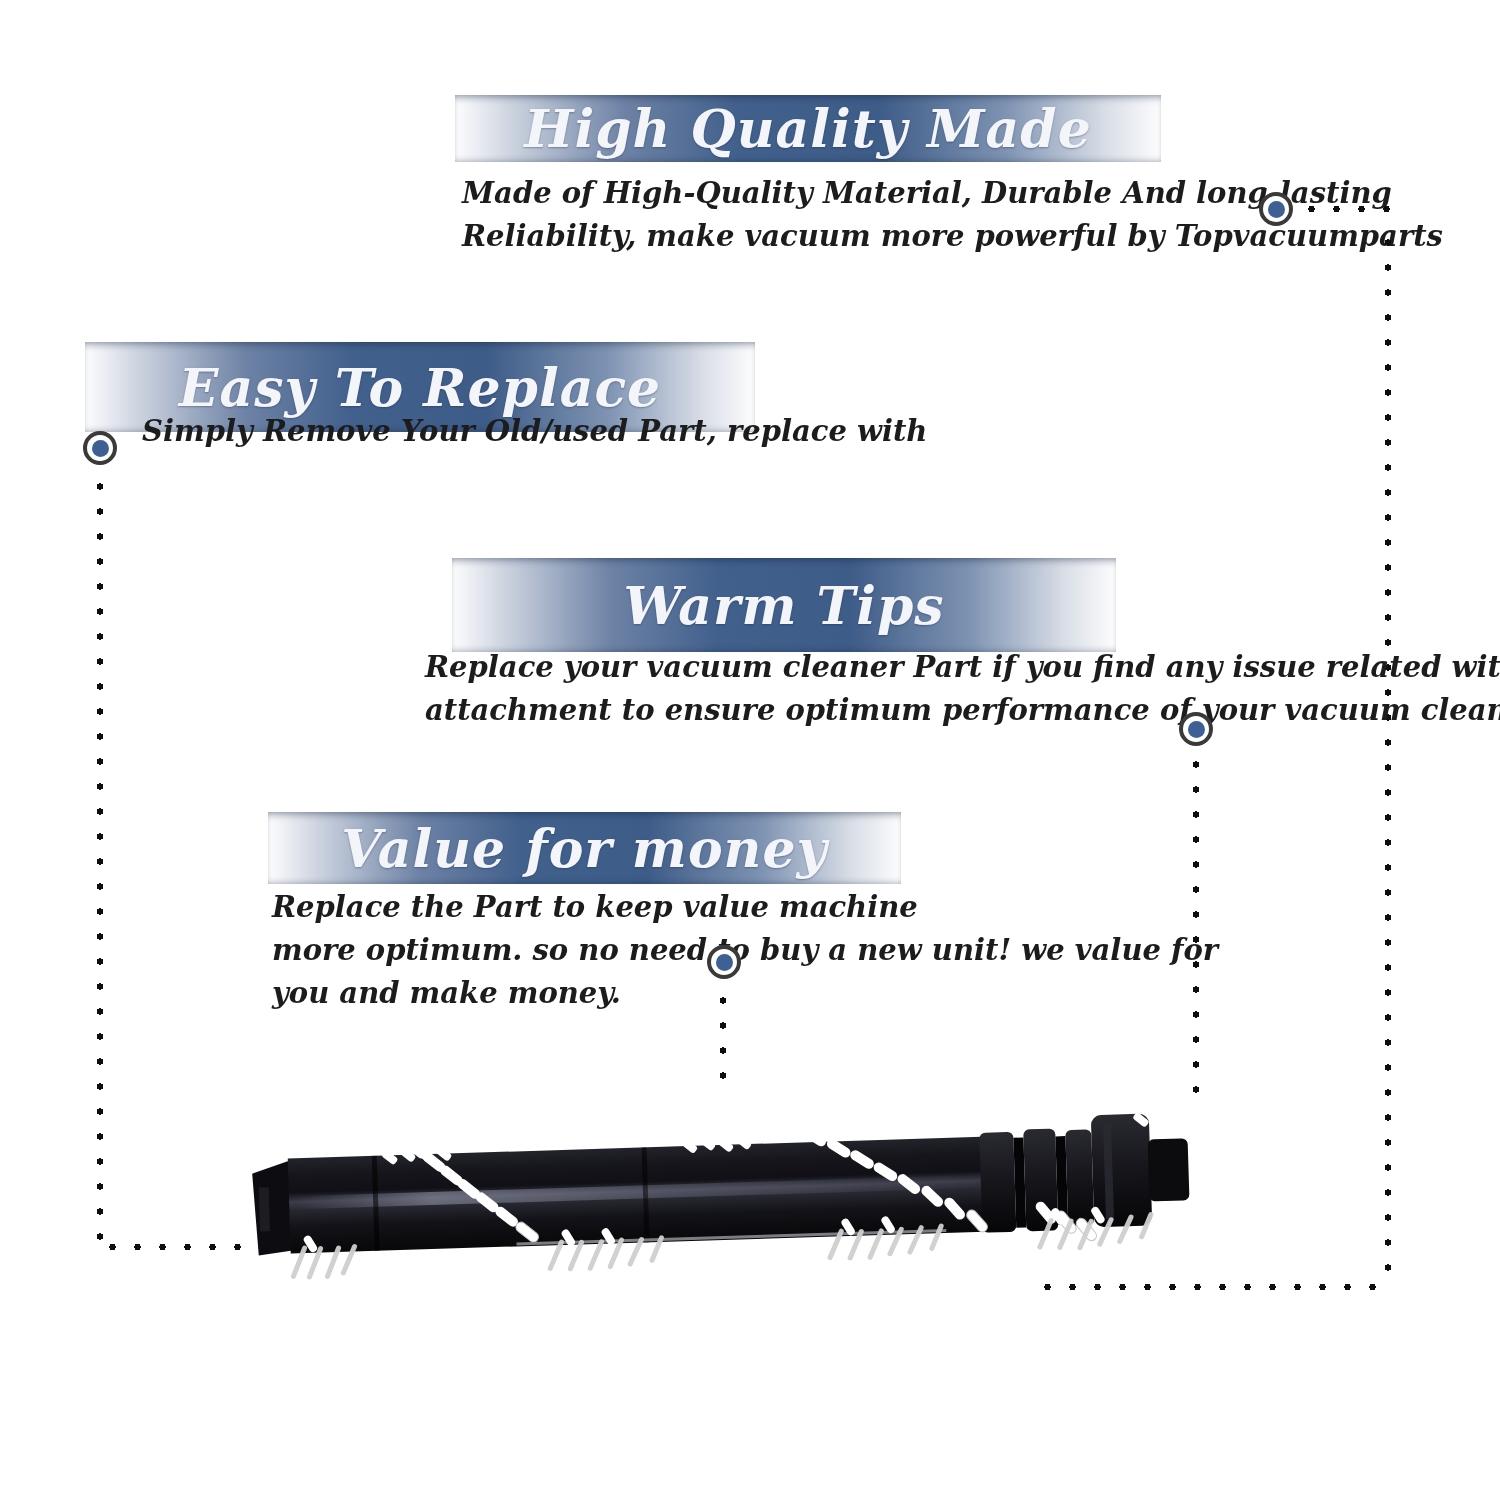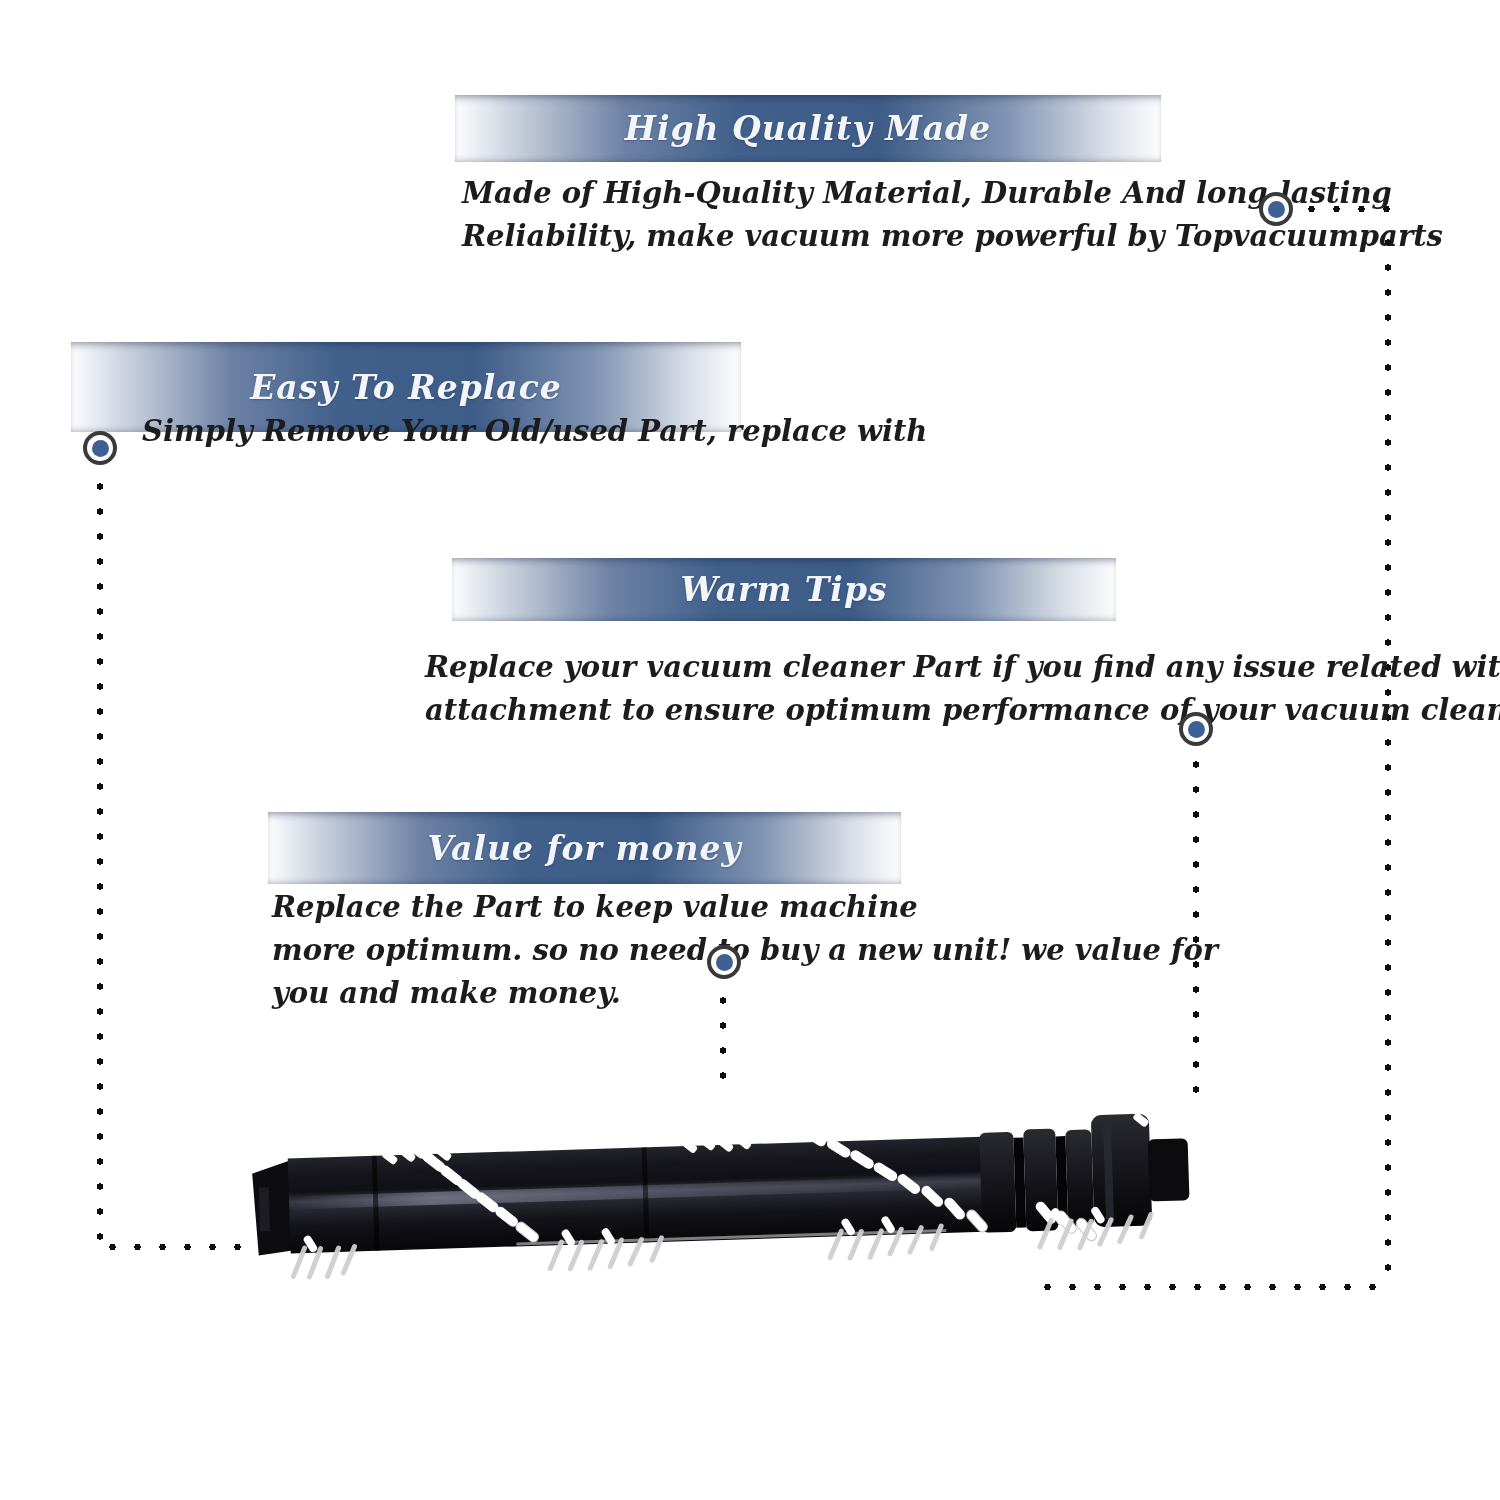"High Quality Made" .banner .title { font-size: 33px -> 52px }
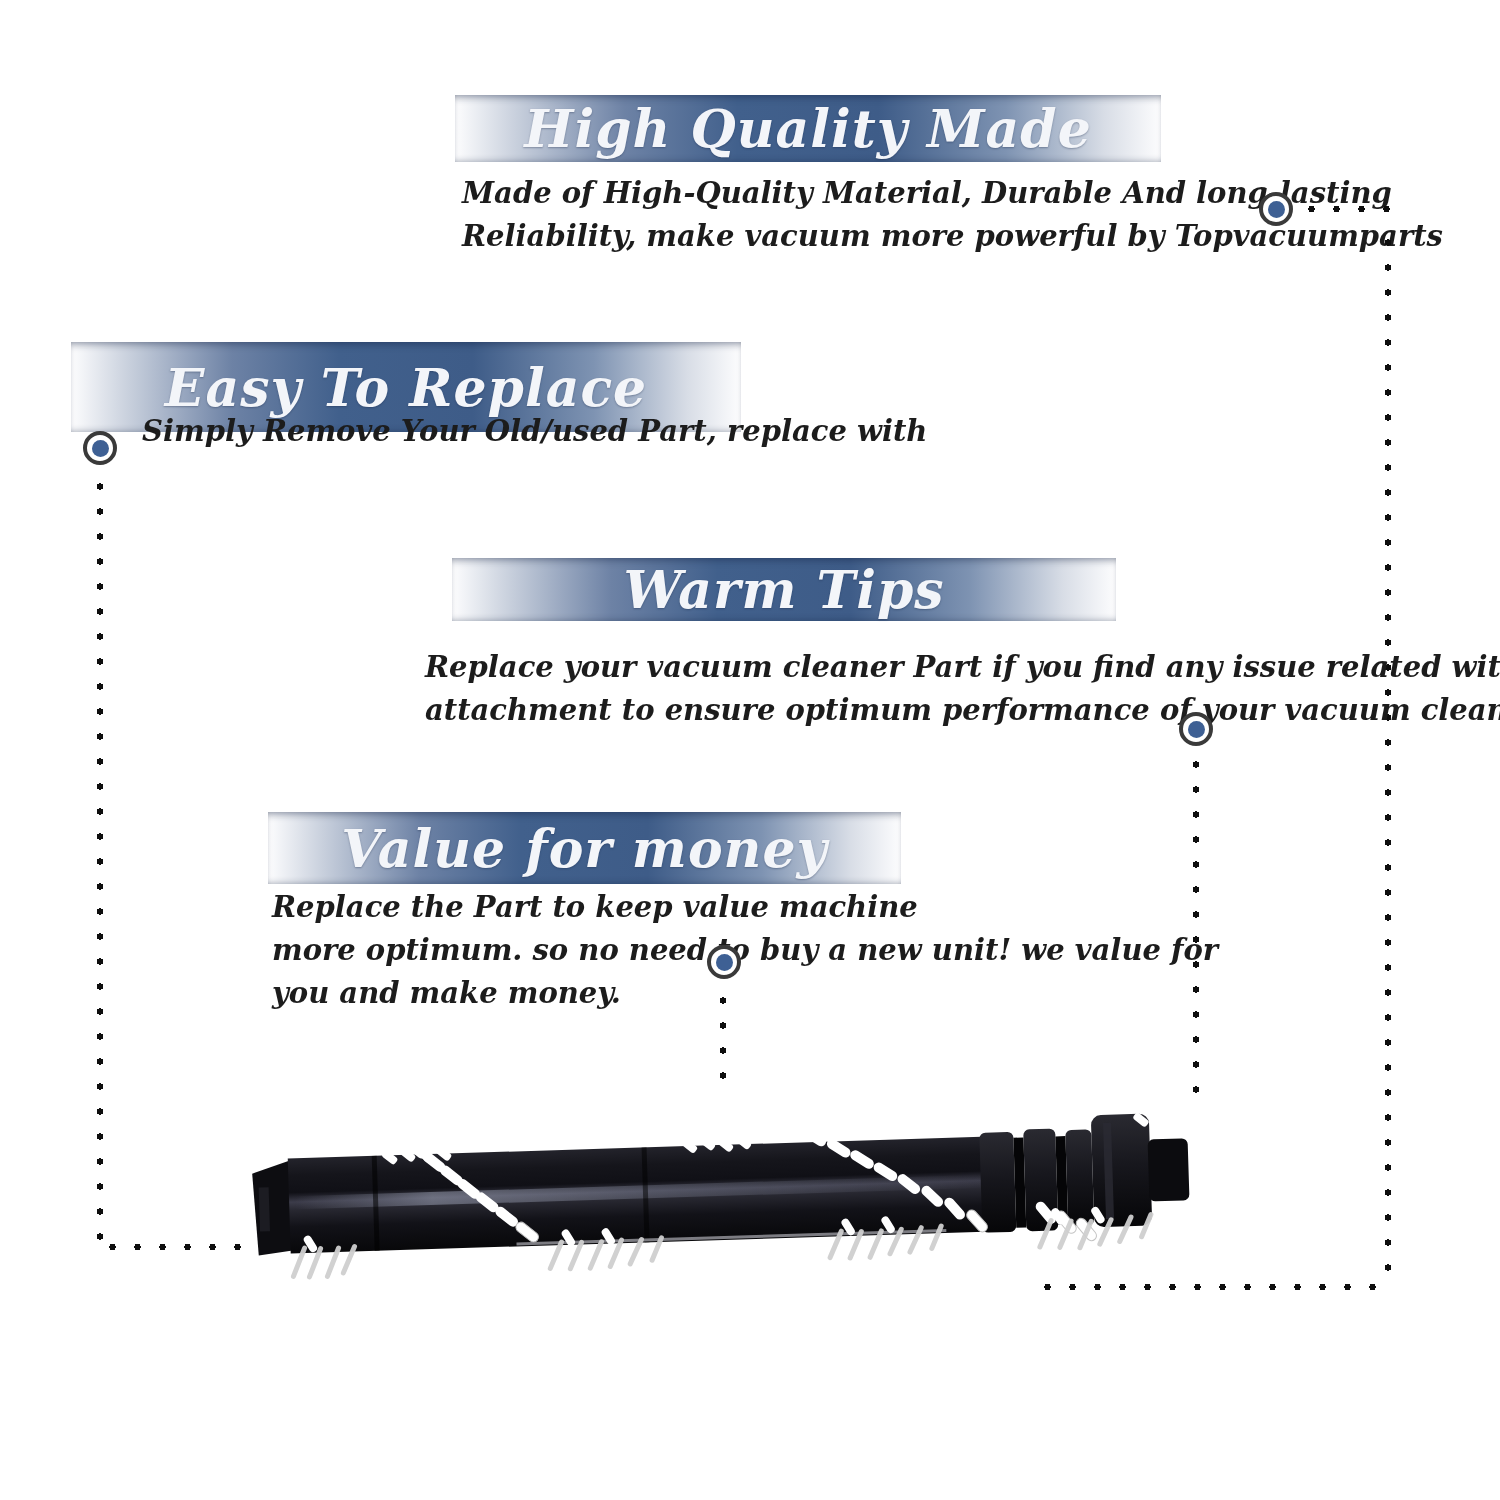"Easy To Replace" div.banner { left: 71px -> 85px }
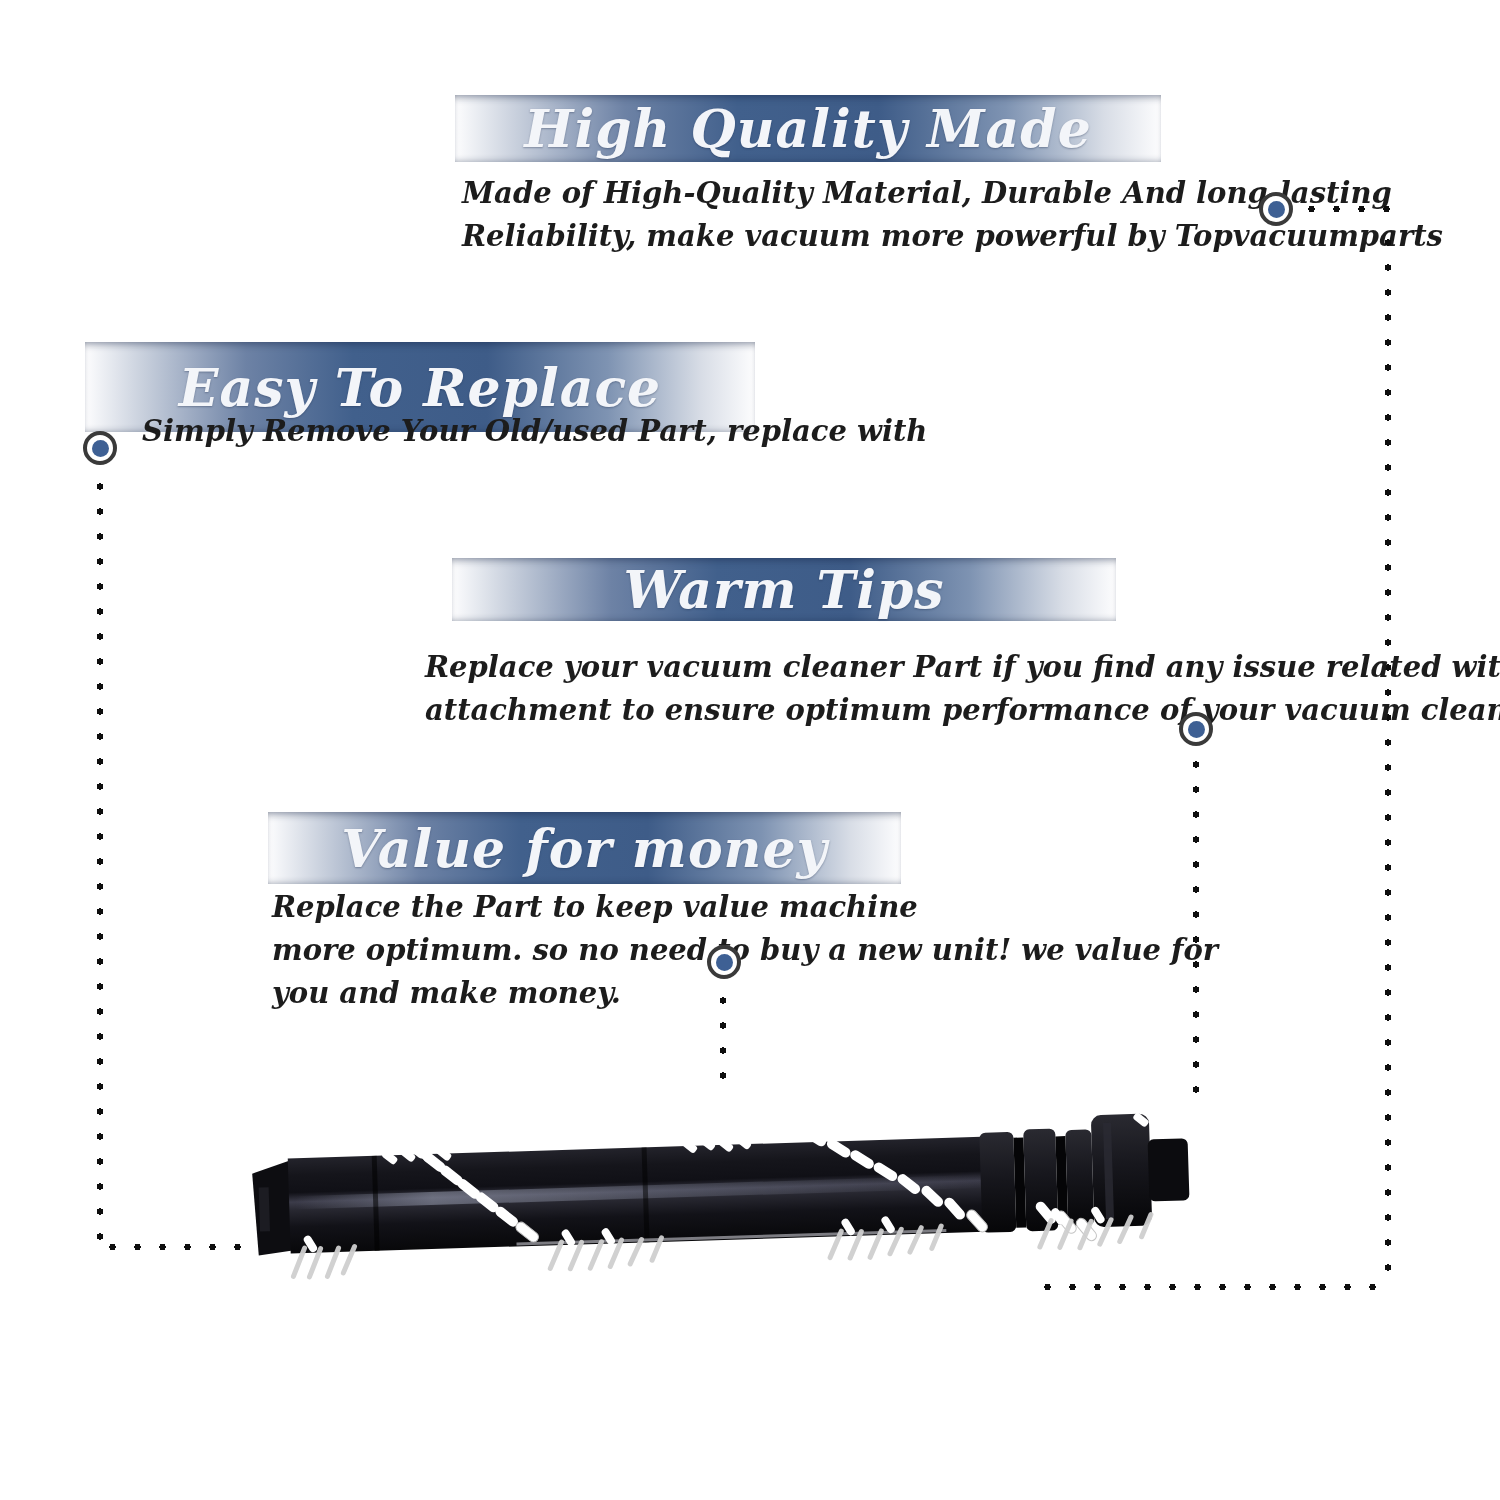"Warm Tips" div.banner { height: 63px -> 94px }
